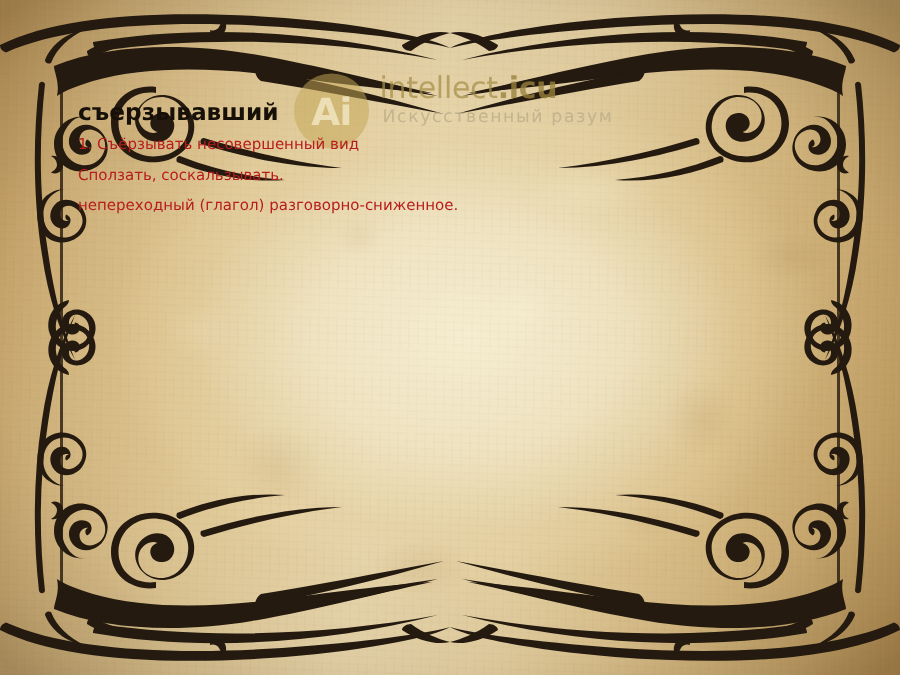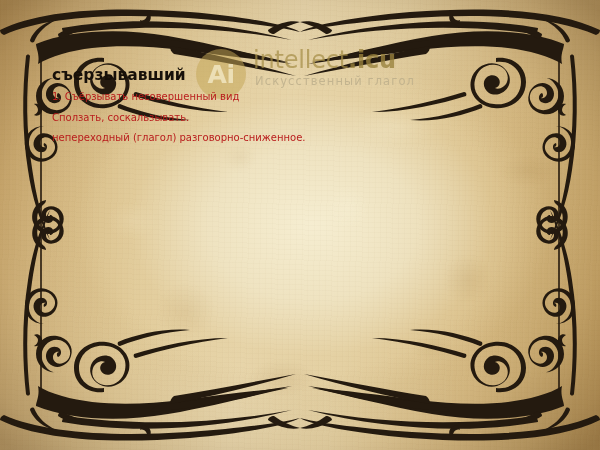"intellect.icu" .wm-main { font-size: 24px -> 20px }
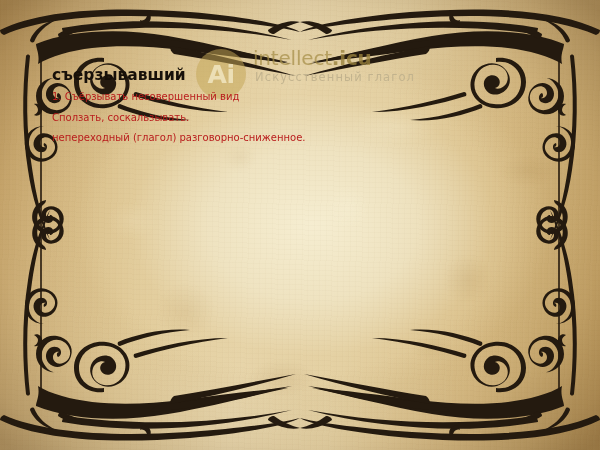"Искусственный глагол" div.wm-sub { text: глагол -> разум }
